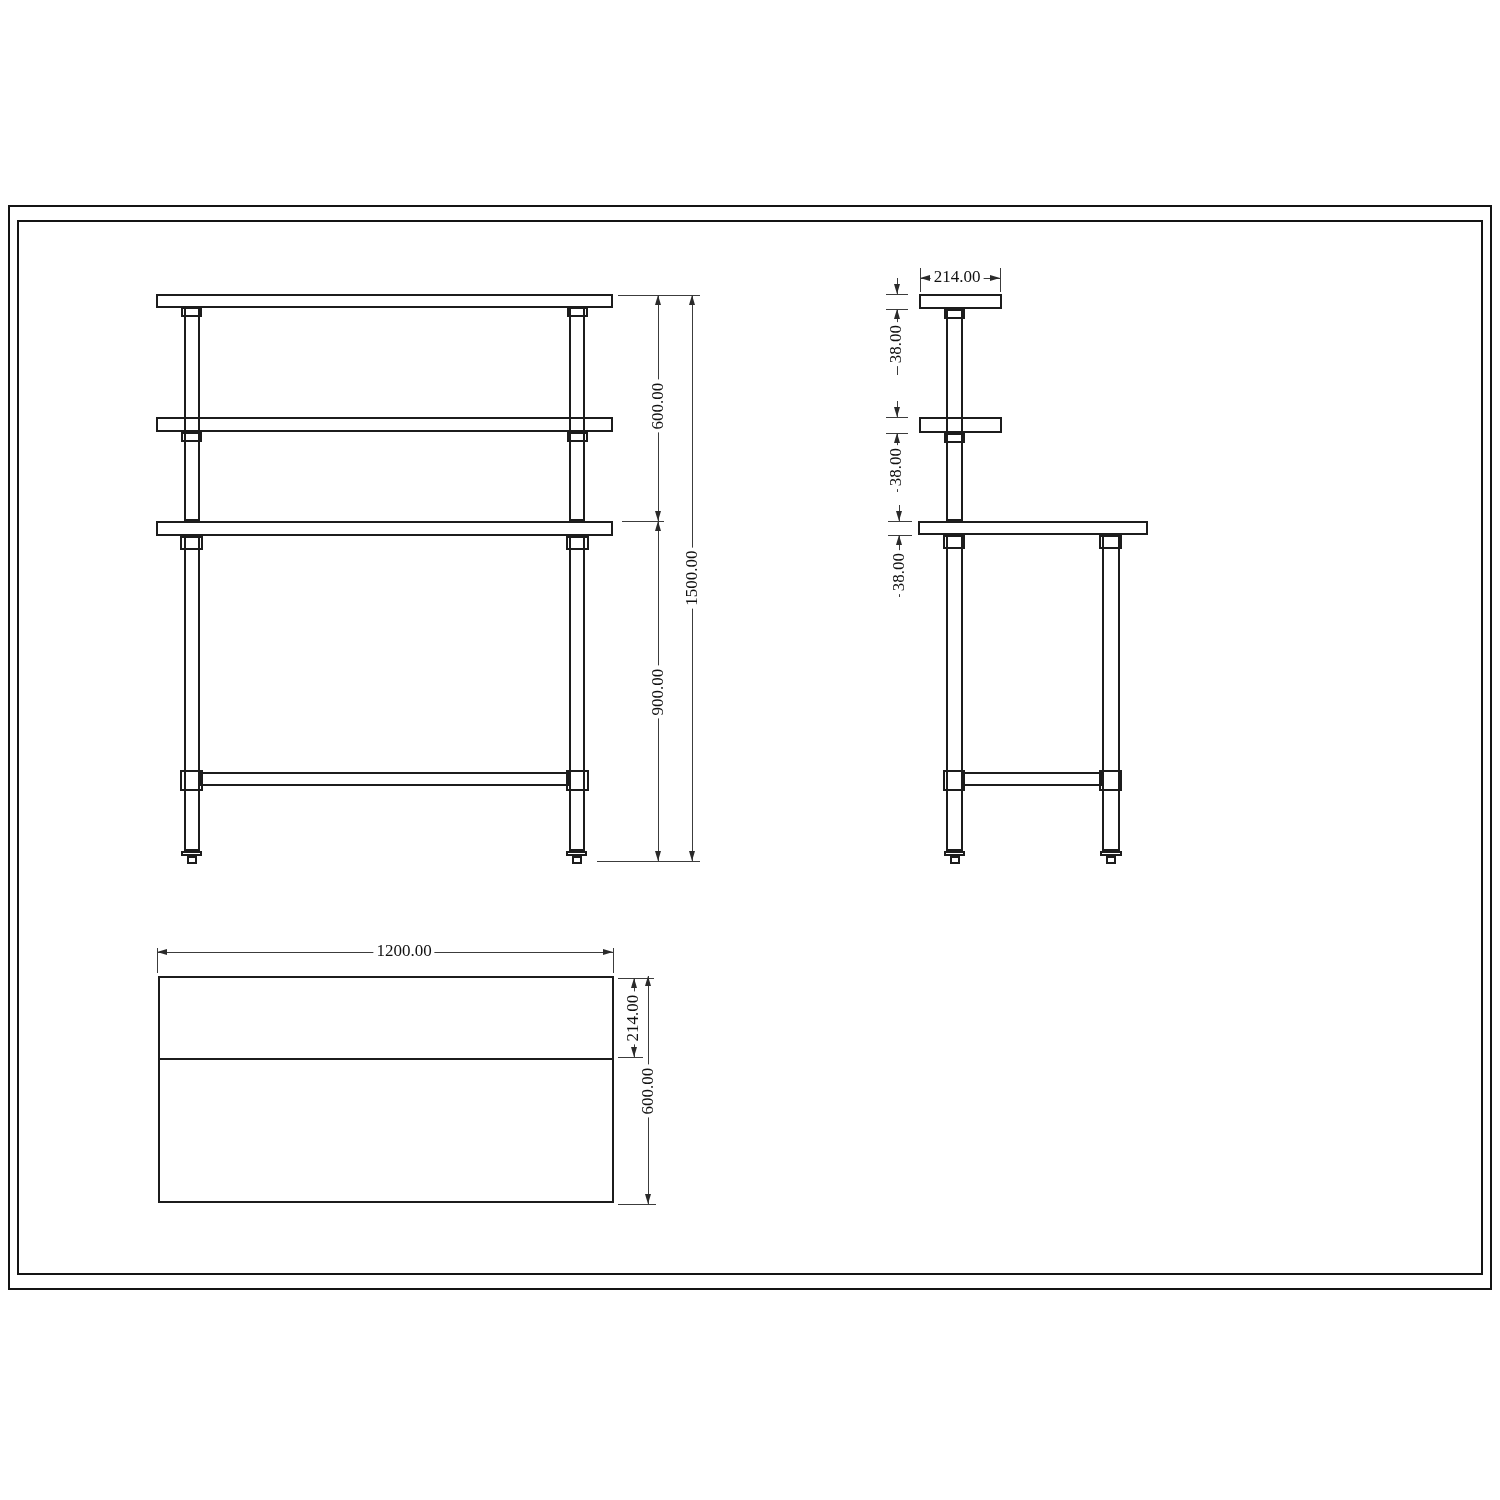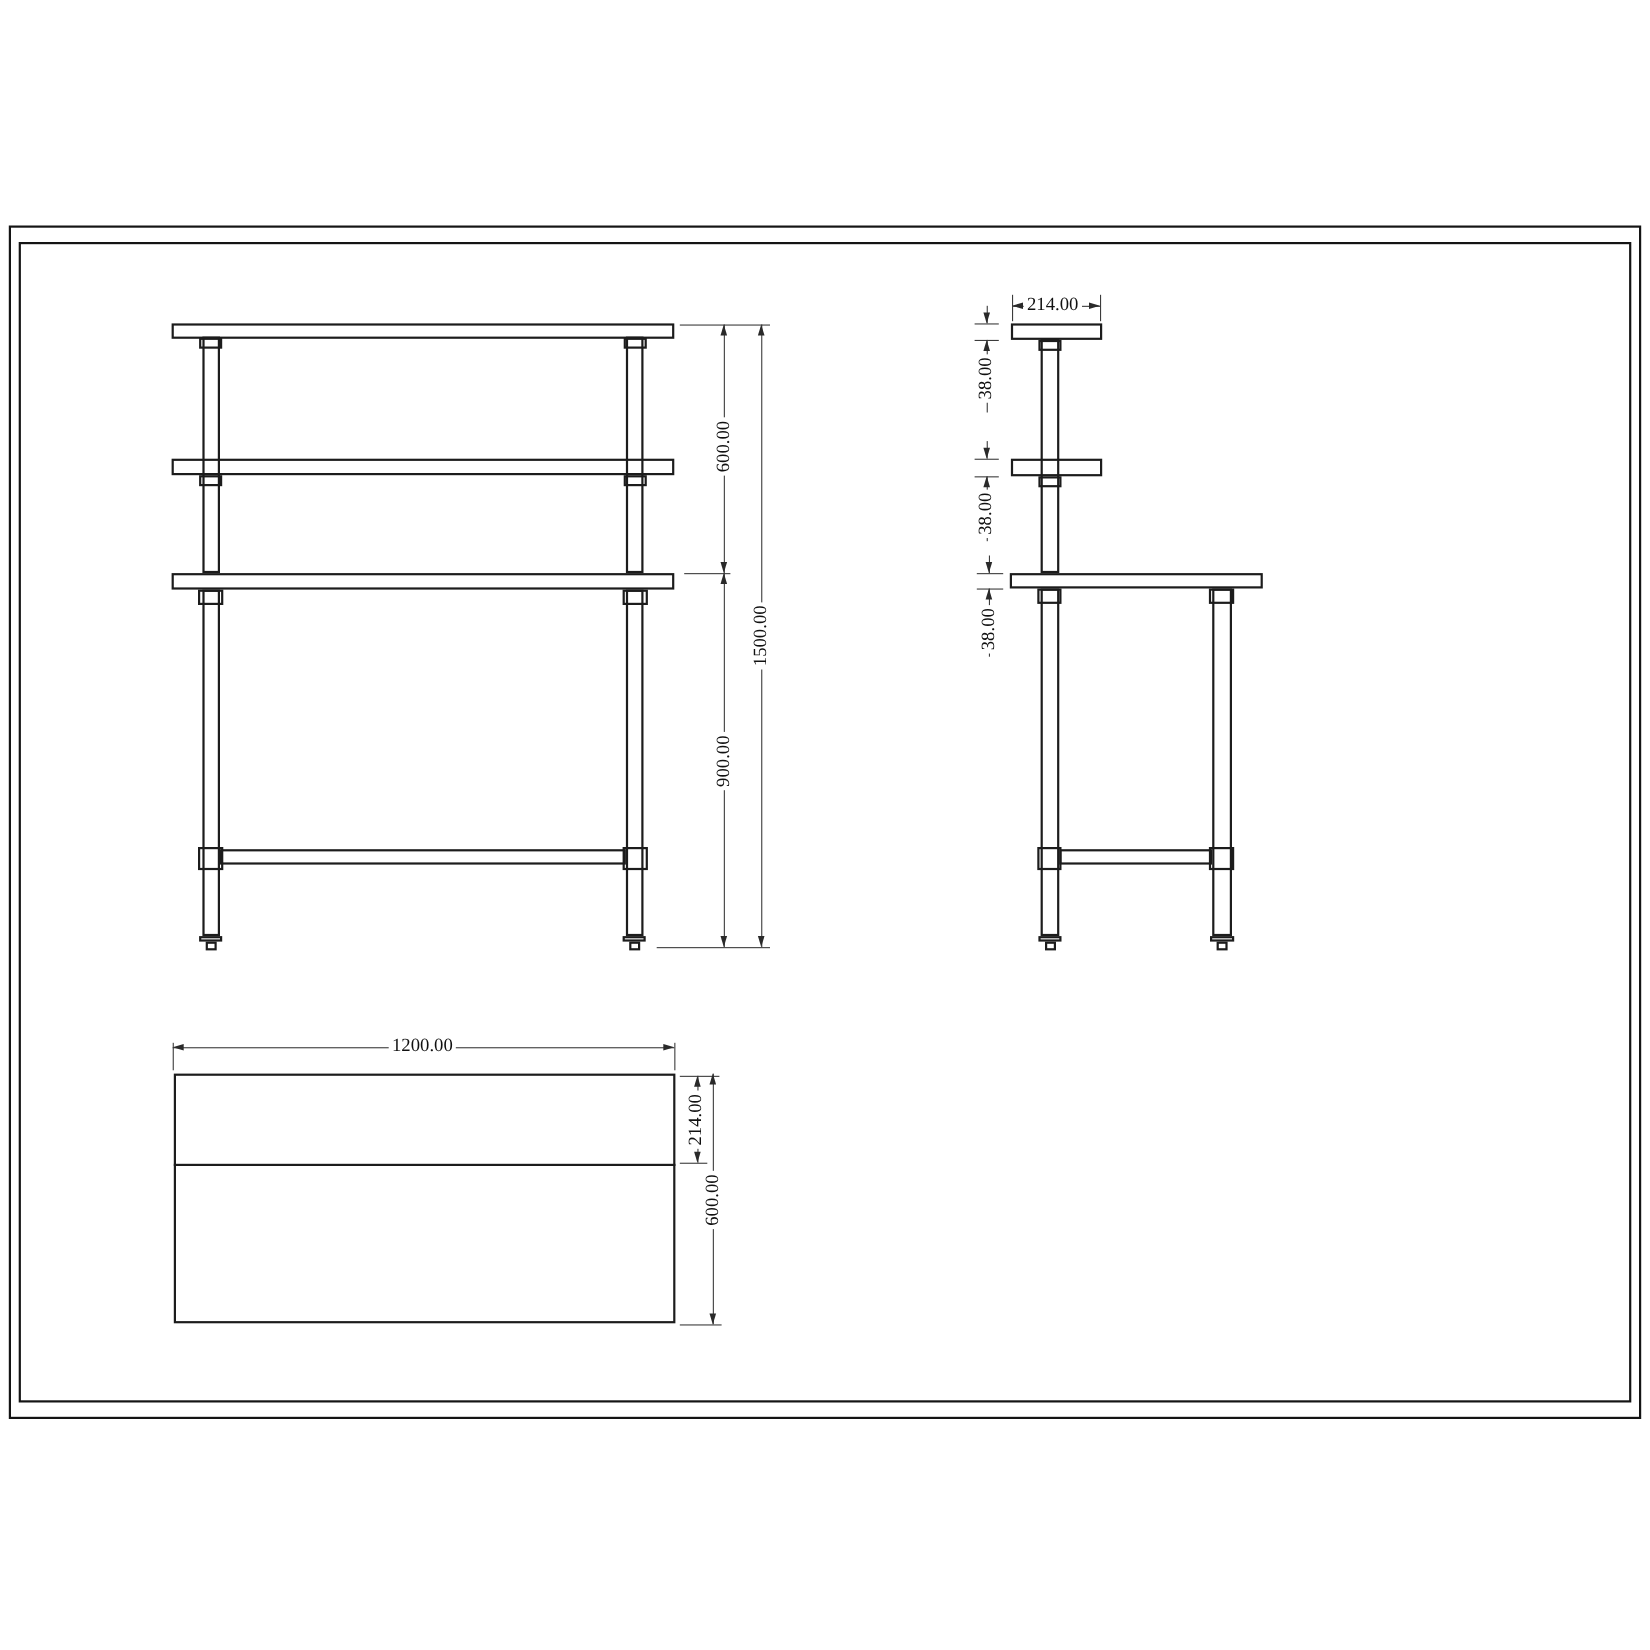"1200.00" div.dim-label { left: 384px -> 404px }
